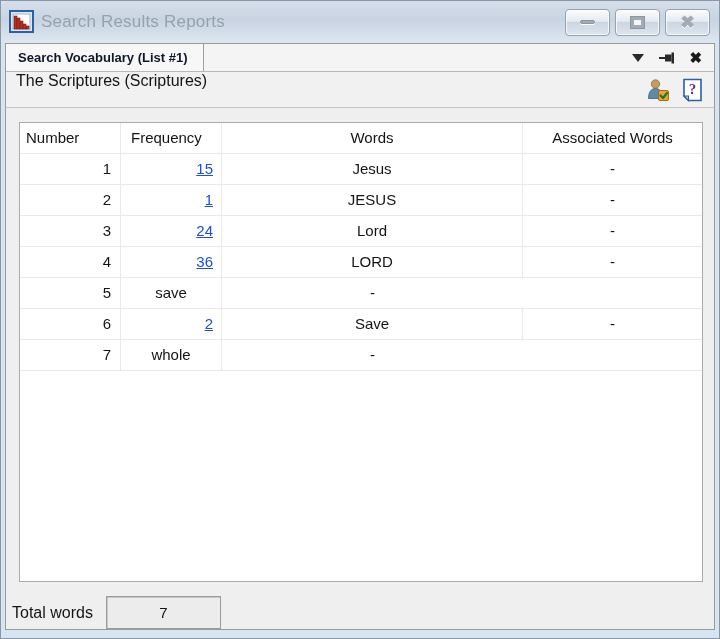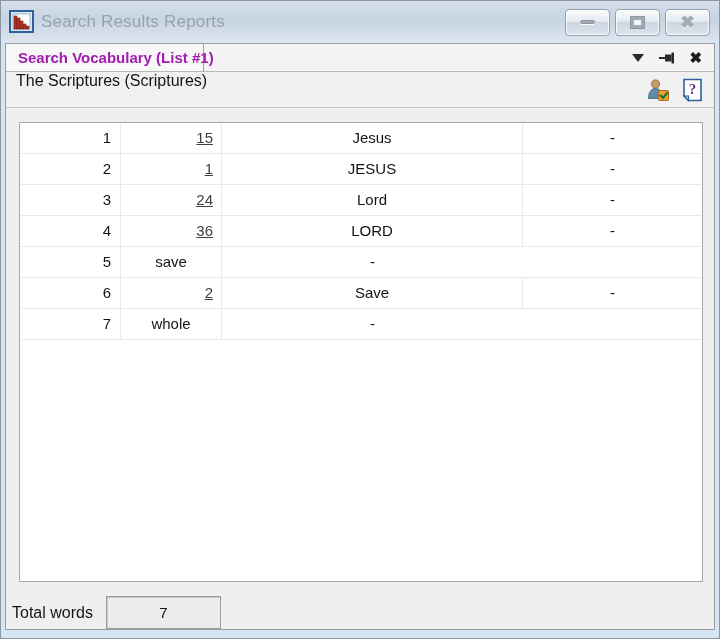"Search Vocabulary (List #1)" .tab { color: #a21caf -> #0f172a; font-size: 15px -> 13px }
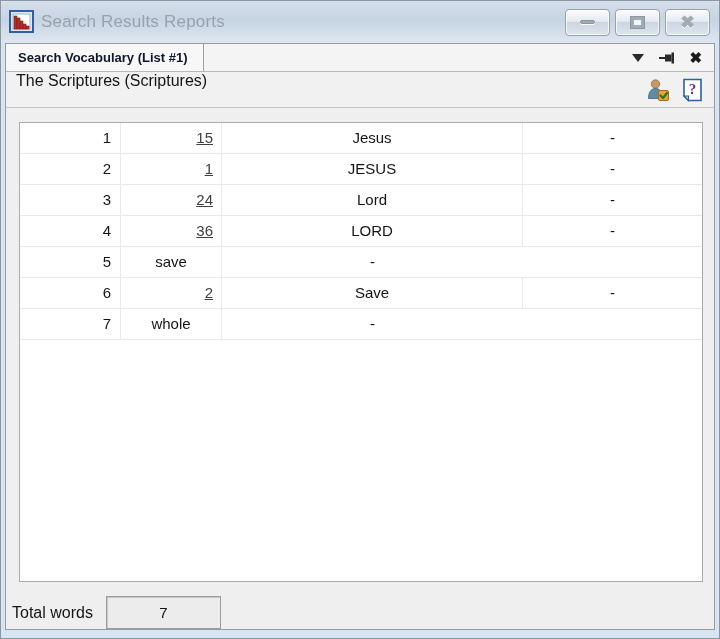"Number" div.tr { html: none -> <div> <div>Number</div> <div>Frequency</div> <div>Words</div> <div>Associated Words</div> </div> }
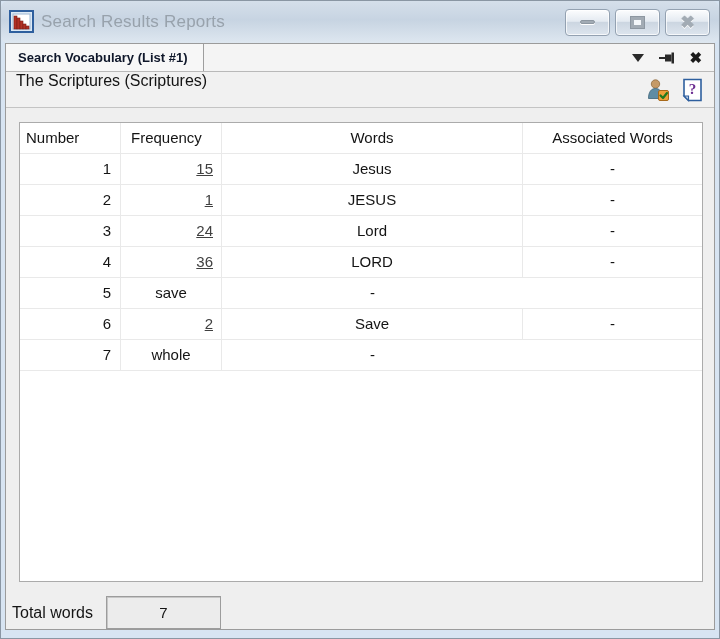"15" .freq-link { color: #404040 -> #1d4ed8 }
